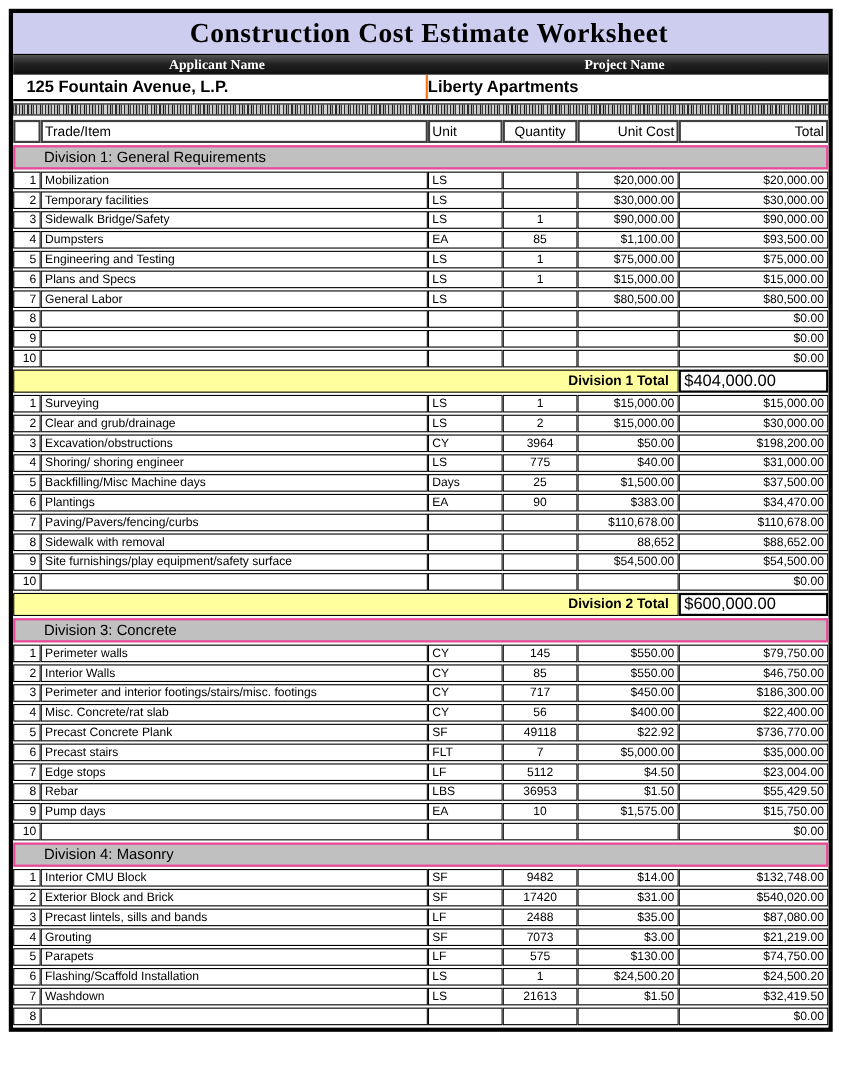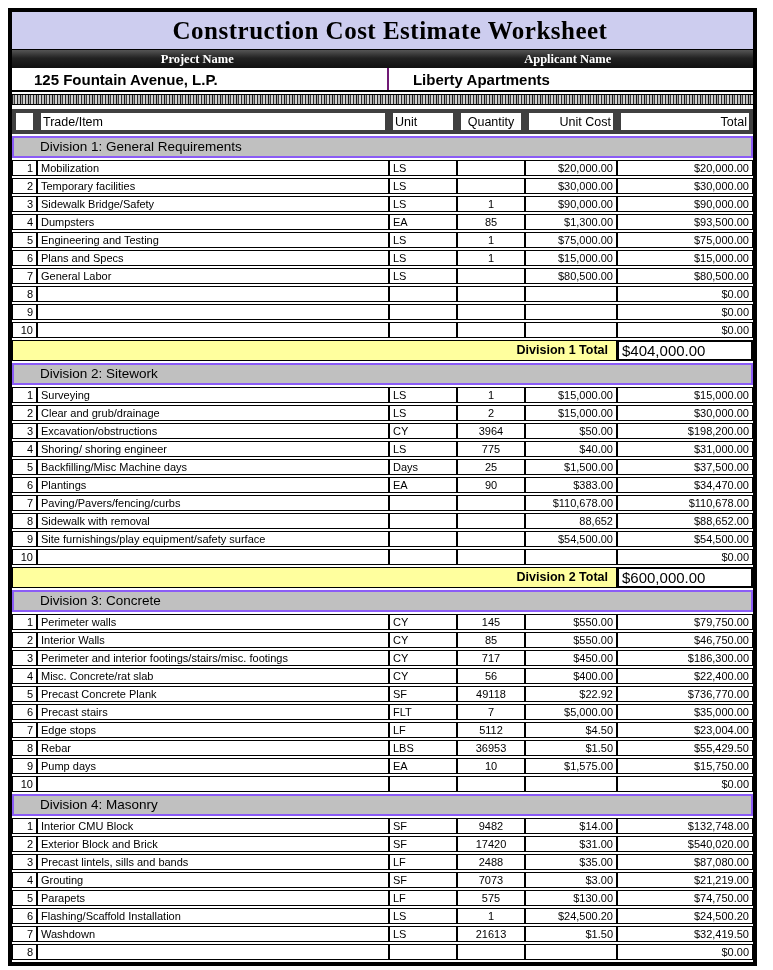"Project Name" div.half { order: before "Applicant Name" -> after "Applicant Name" }
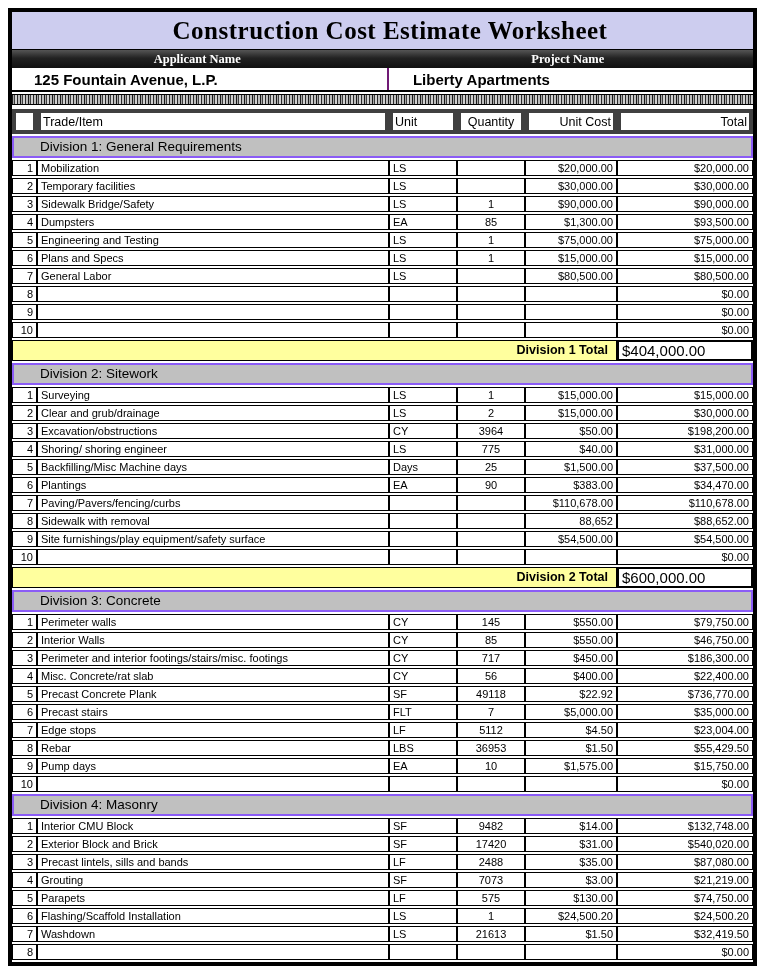"125 Fountain Avenue, L.P." .name-row .applicant { padding-left: 22px -> 12px }
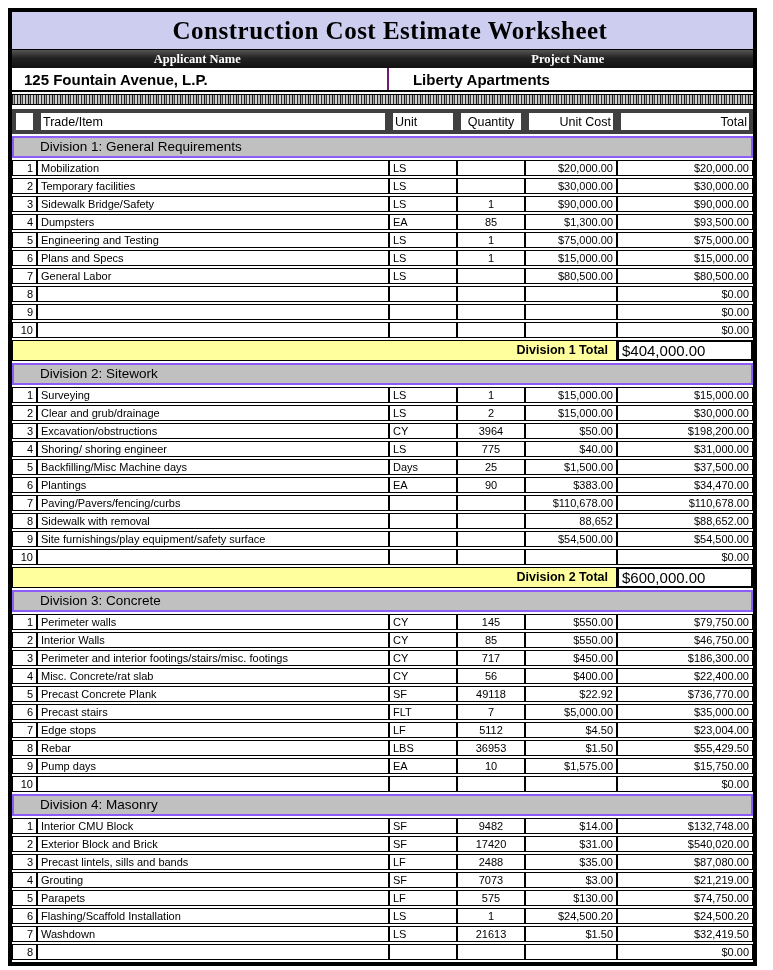"Liberty Apartments" .name-row .project { border-left: 2px solid #701a75 -> 2px solid #f97316; padding-left: 24px -> none }
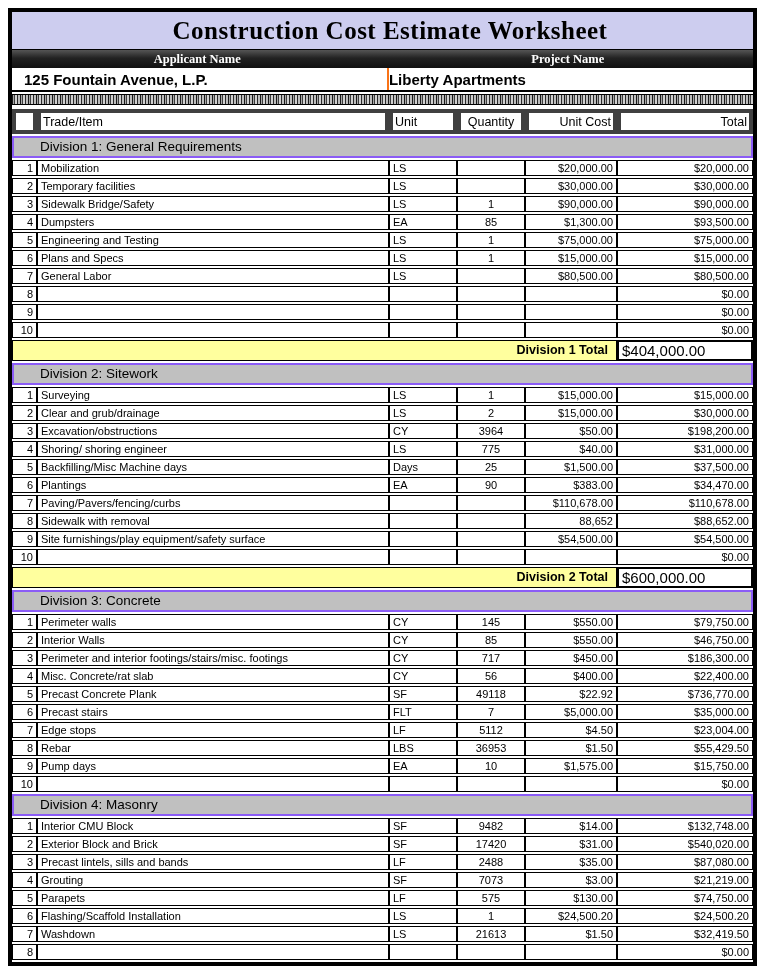"Trade/Item" table.grid th { border: 4px solid #404040 -> 2px solid #404040 }
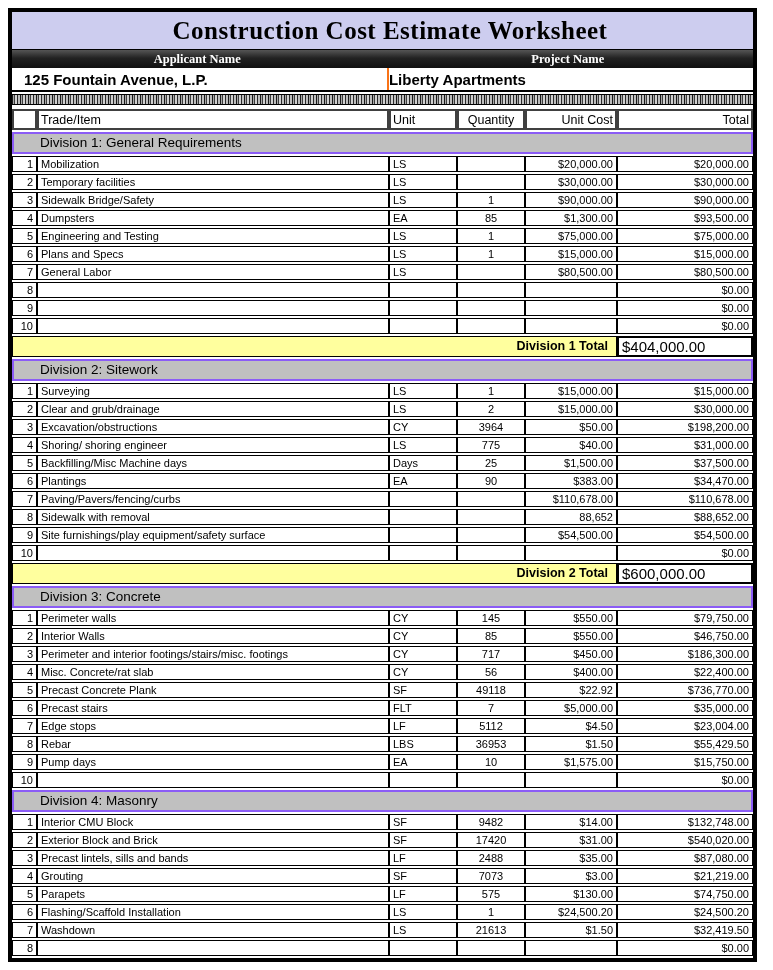"Division 1: General Requirements" tr.band-row td { border: 2px solid #8b5cf6 -> 2px solid #ec4899 }
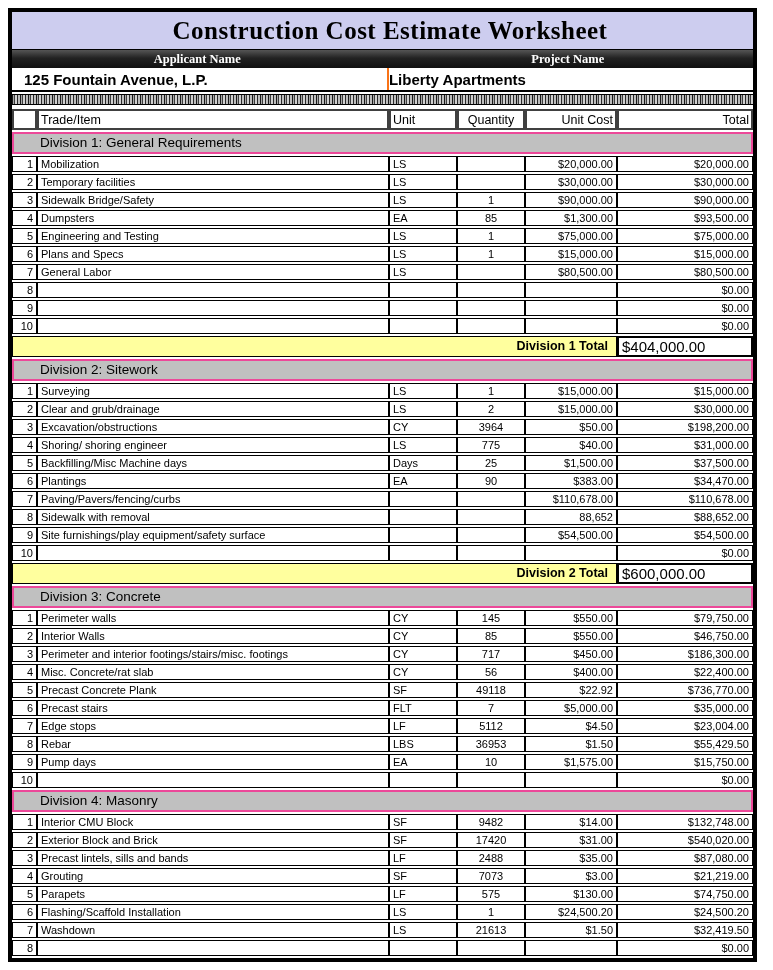"$1,300.00" td.c-cost { text: $1,300.00 -> $1,100.00 }
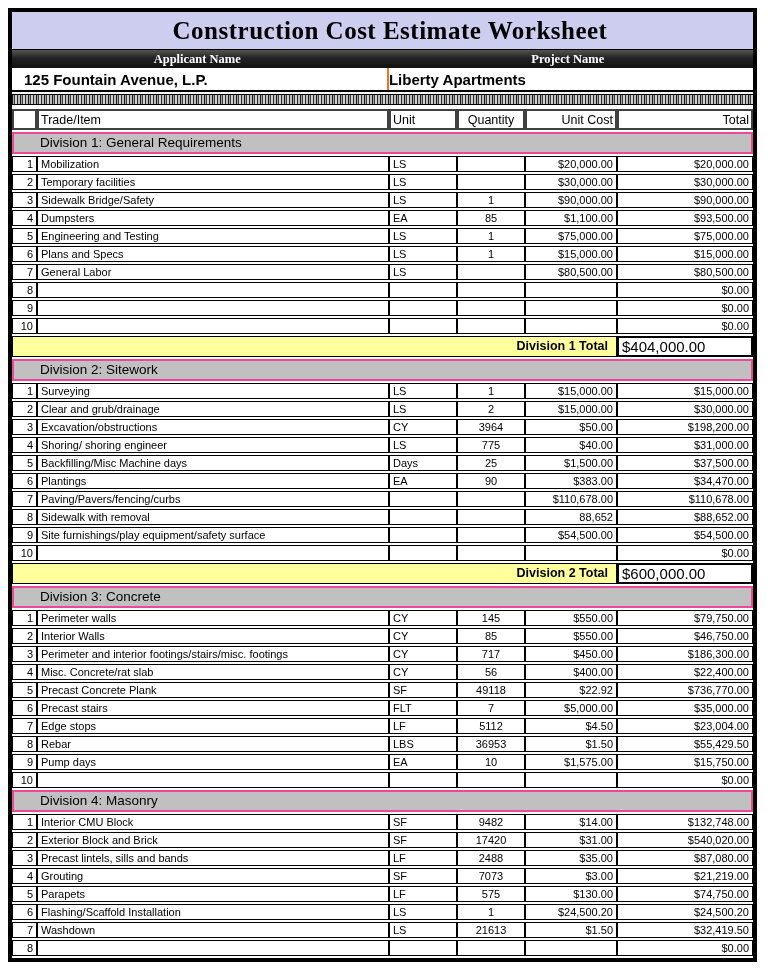"Division 2: Sitework" tr.band-row { html: <tr> <td>Division 2: Sitework</td> </tr> -> none }
